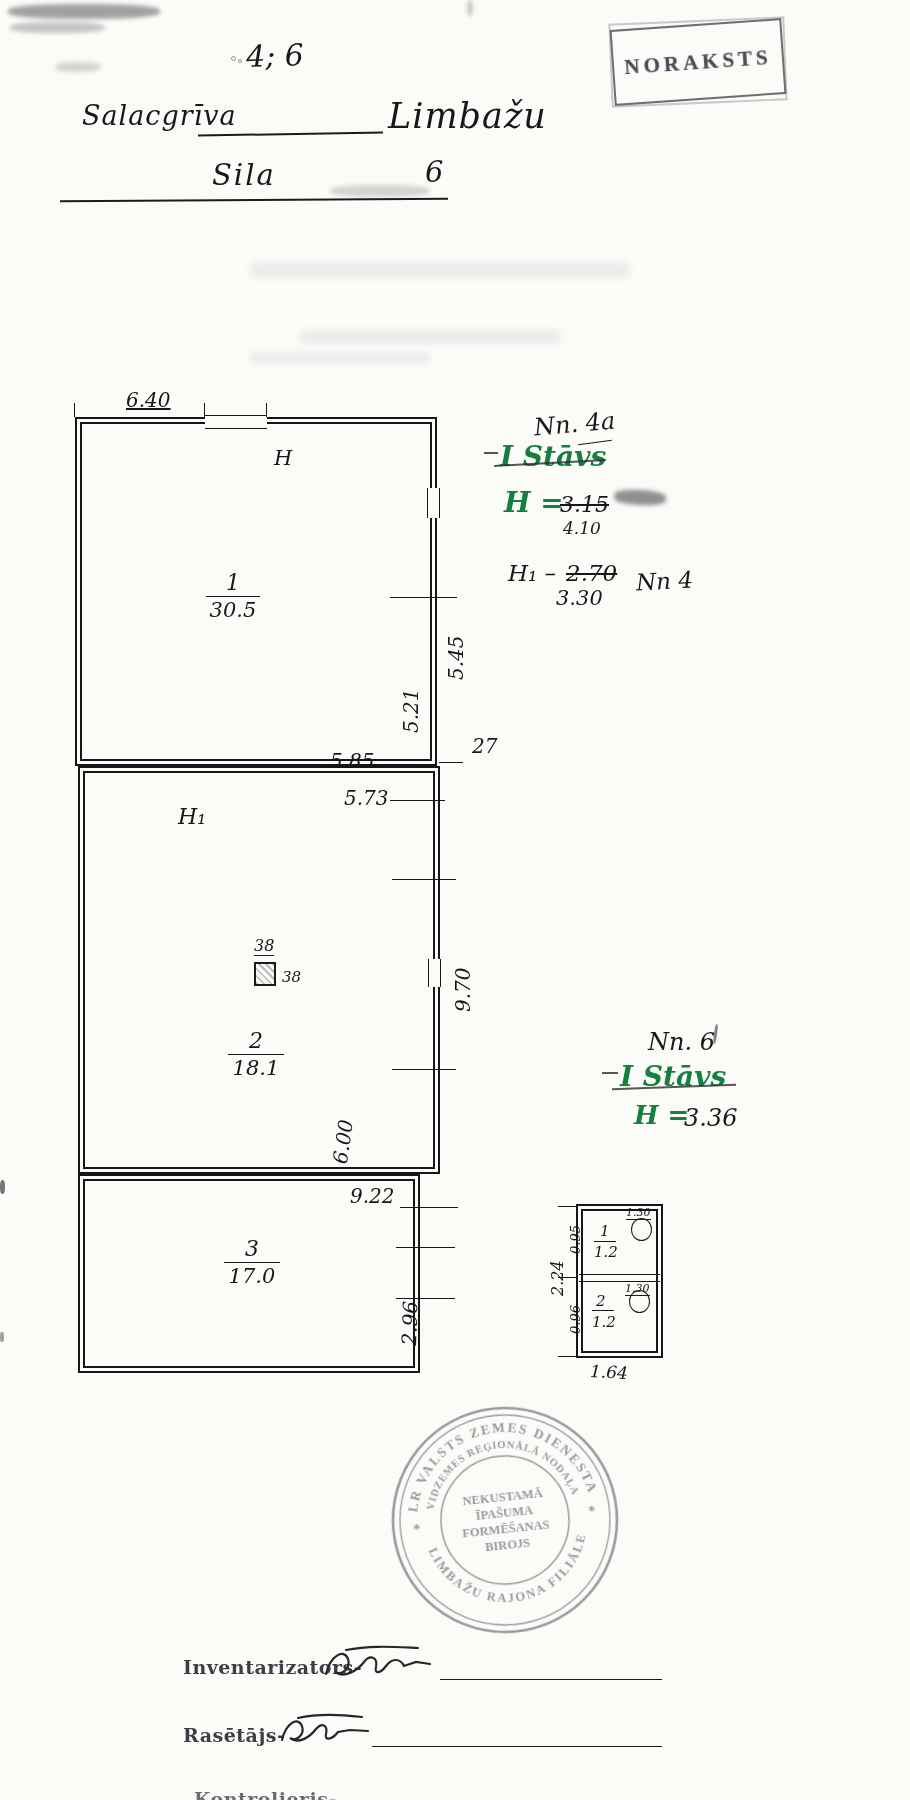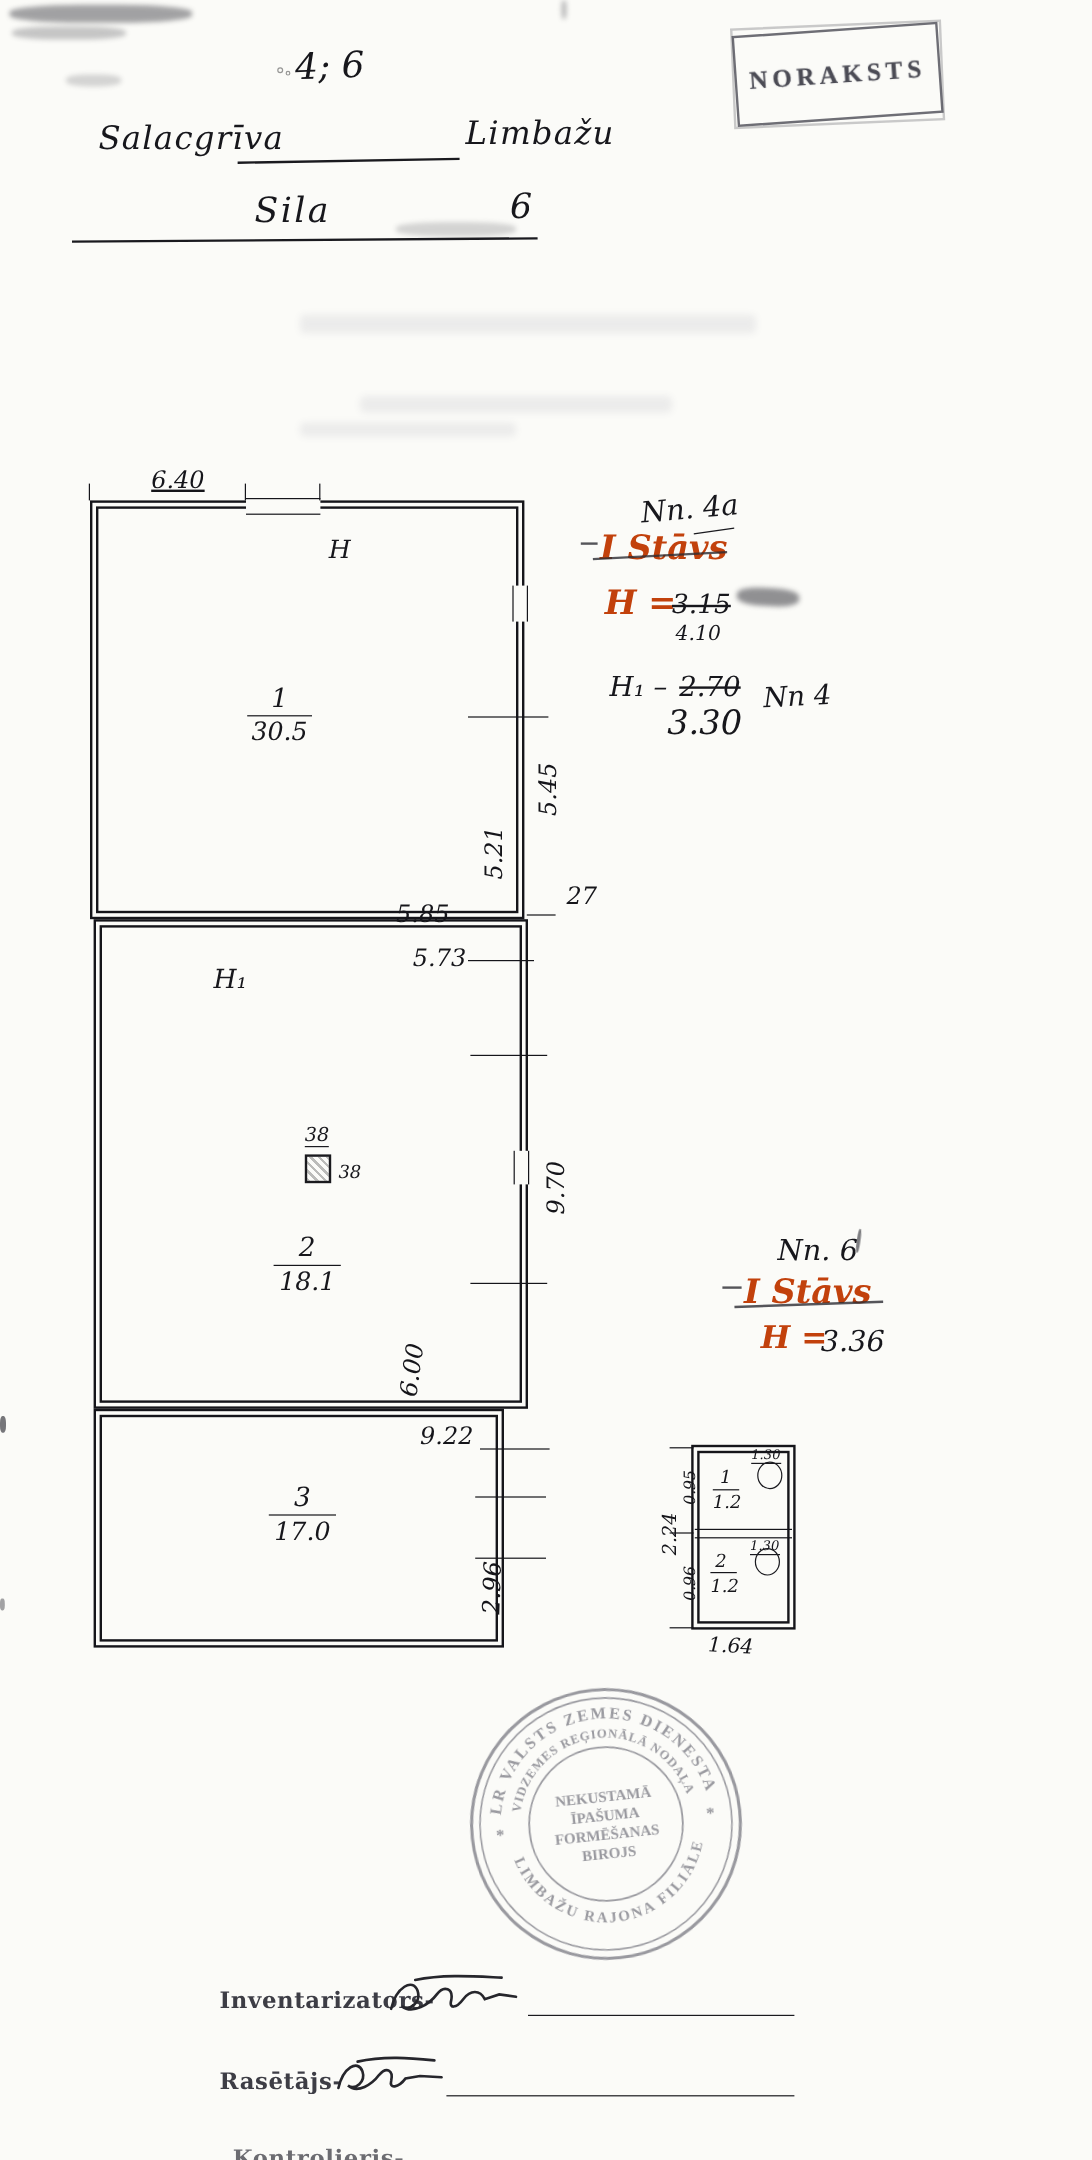"Limbažu" div.abs { font-size: 27px -> 35px }
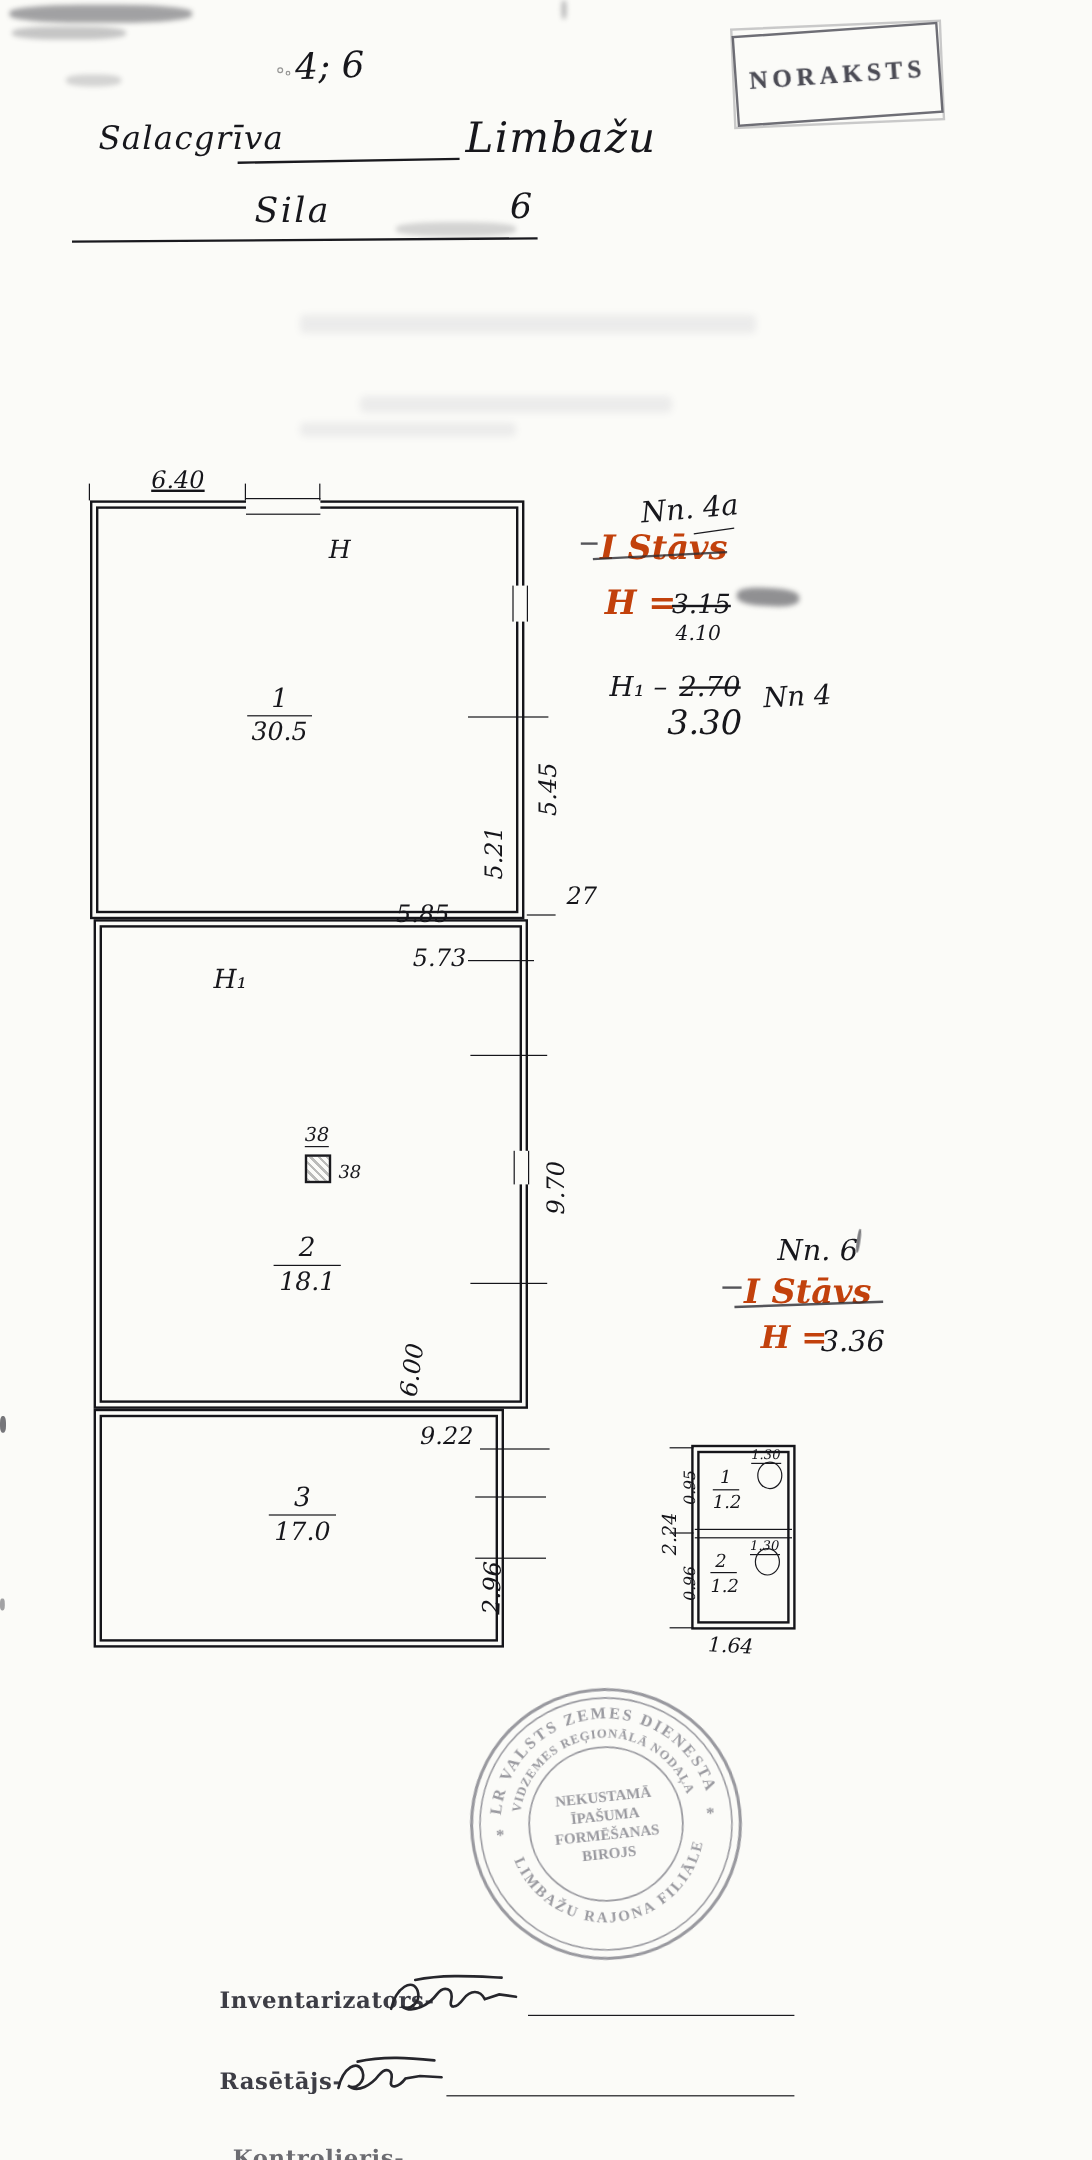"I Stāvs" .stamped { color: #c2410c -> #15803d }
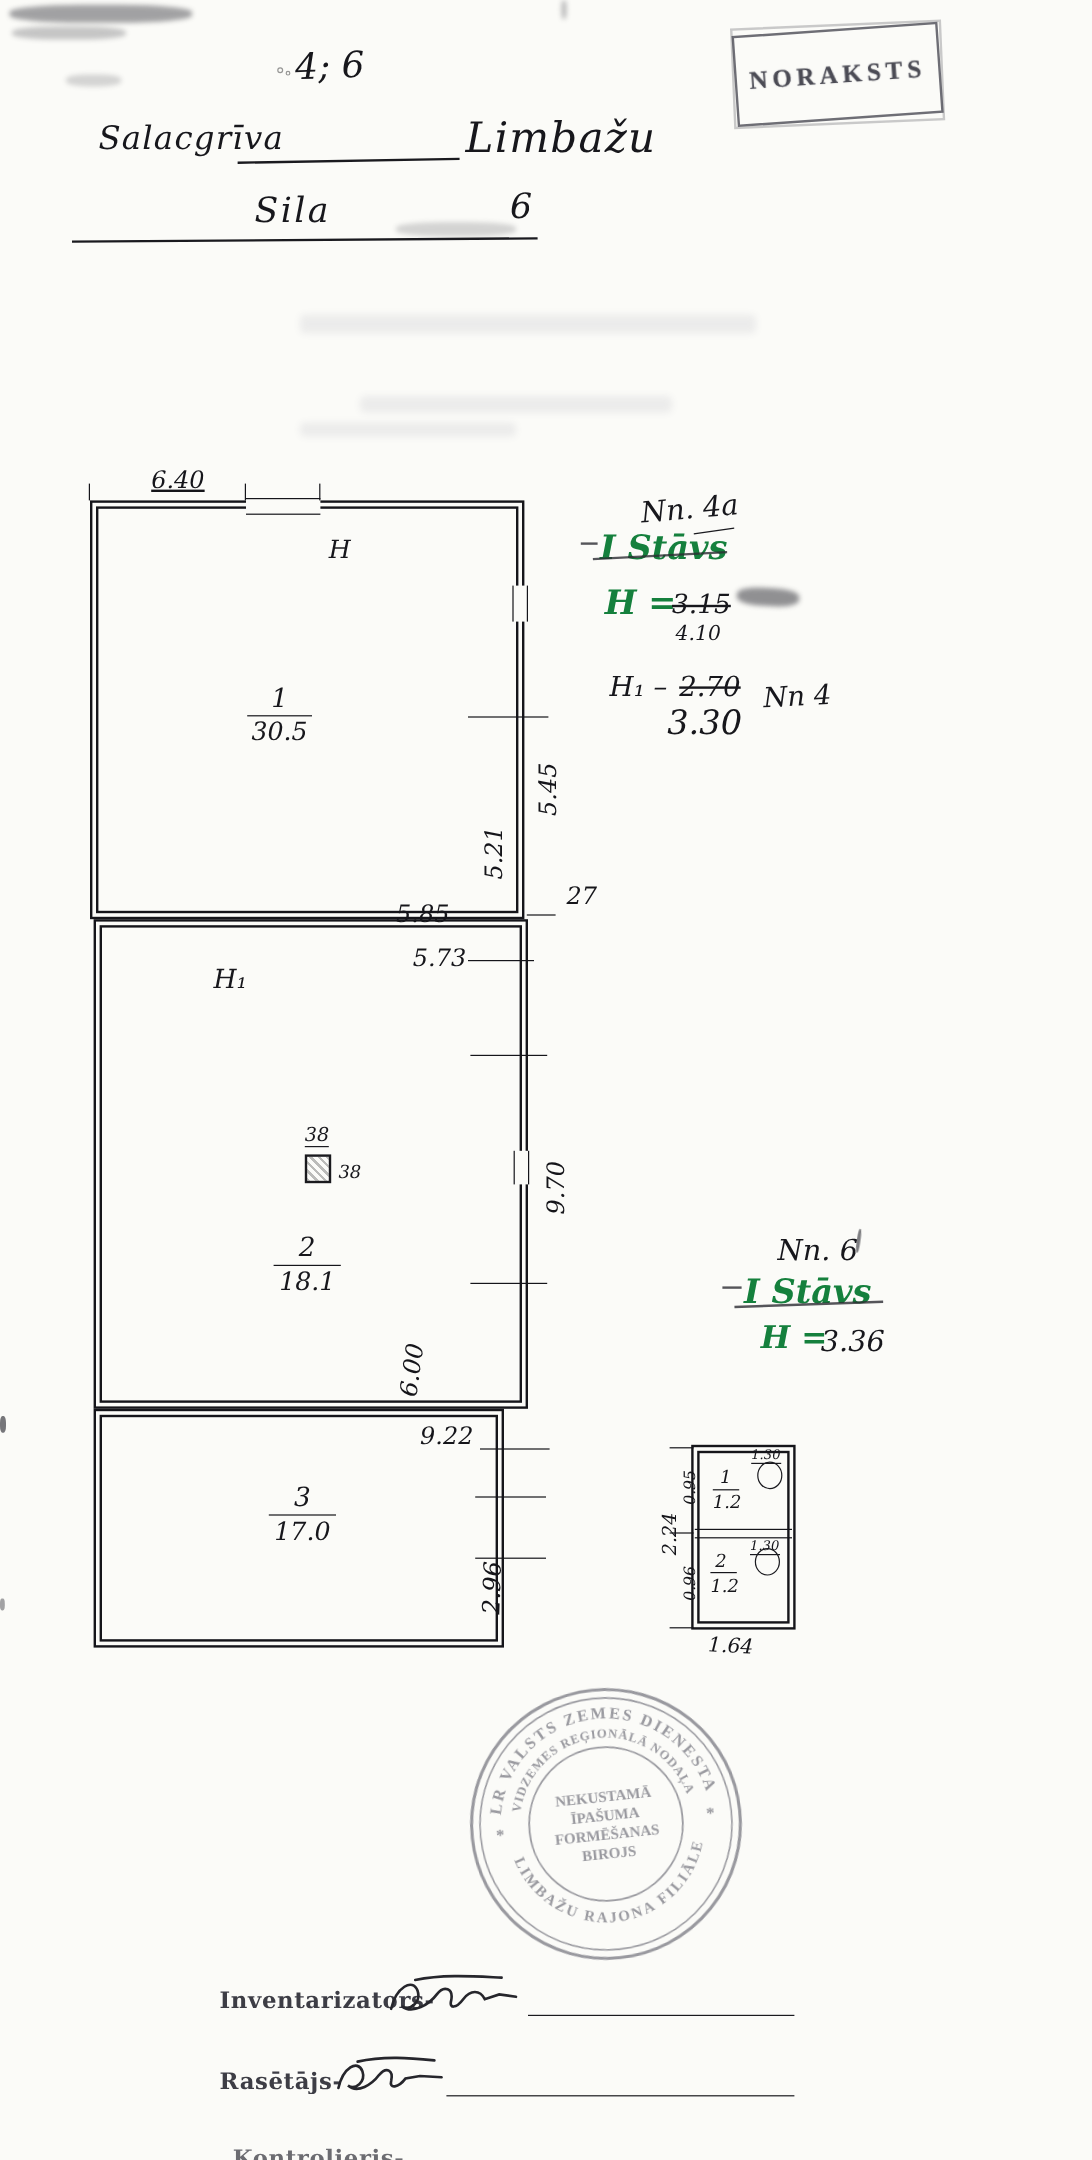"3.30" div.abs { font-size: 28px -> 21px }
